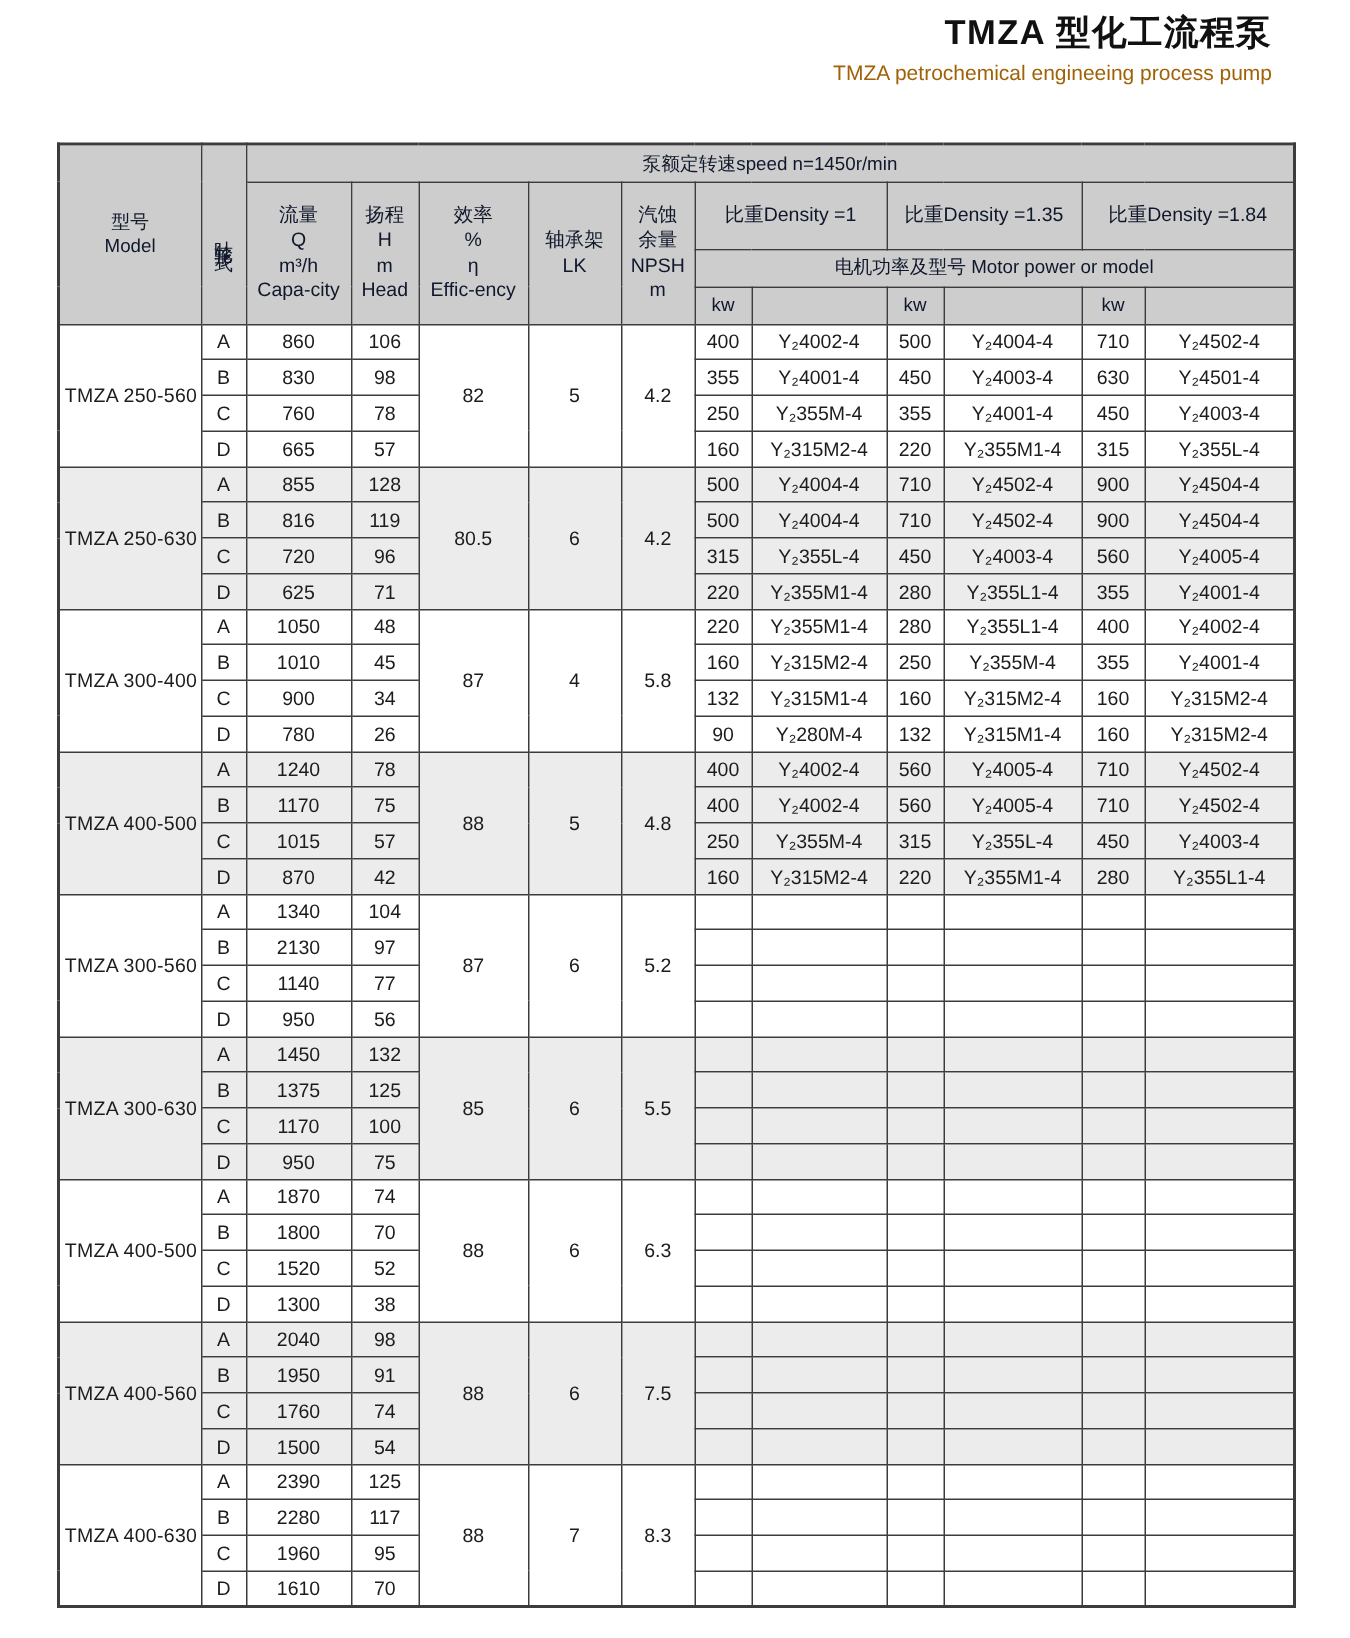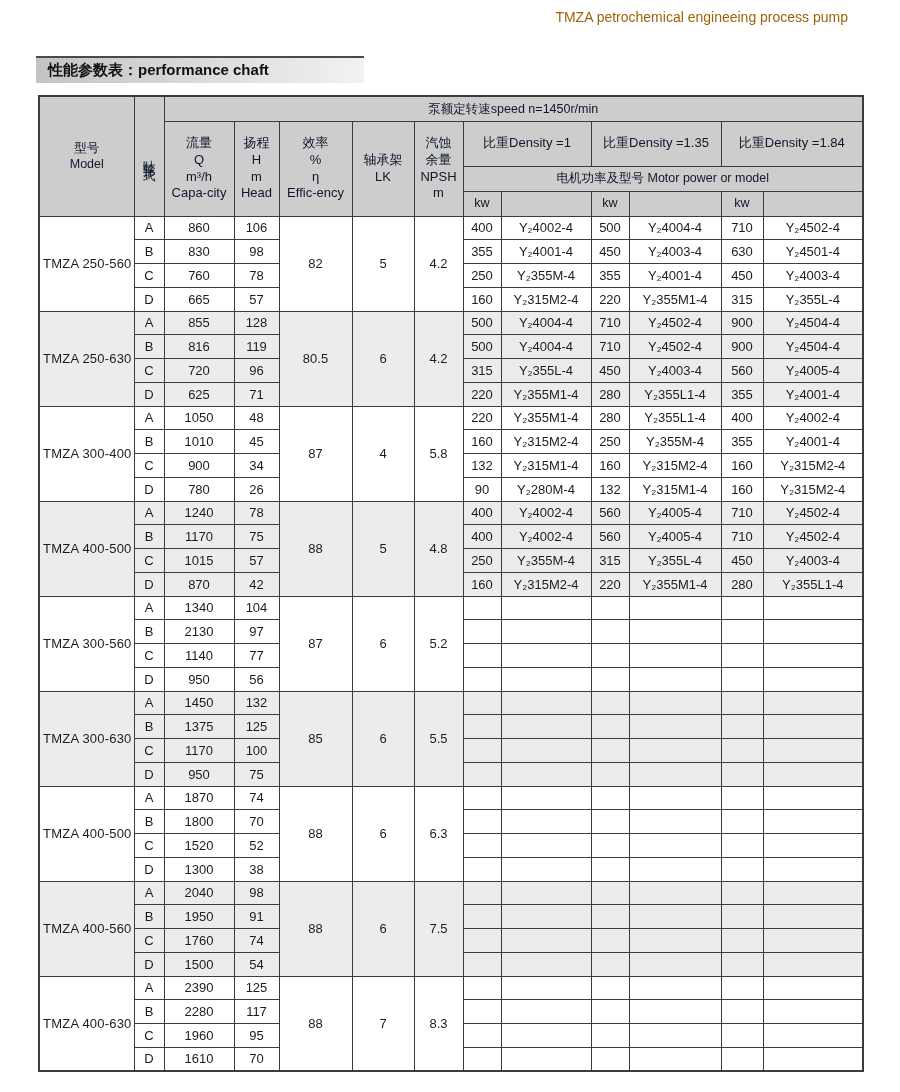"TMZA 型化工流程泵" div.title-zh { html: none -> <div>TMZA 型化工流程泵</div> }
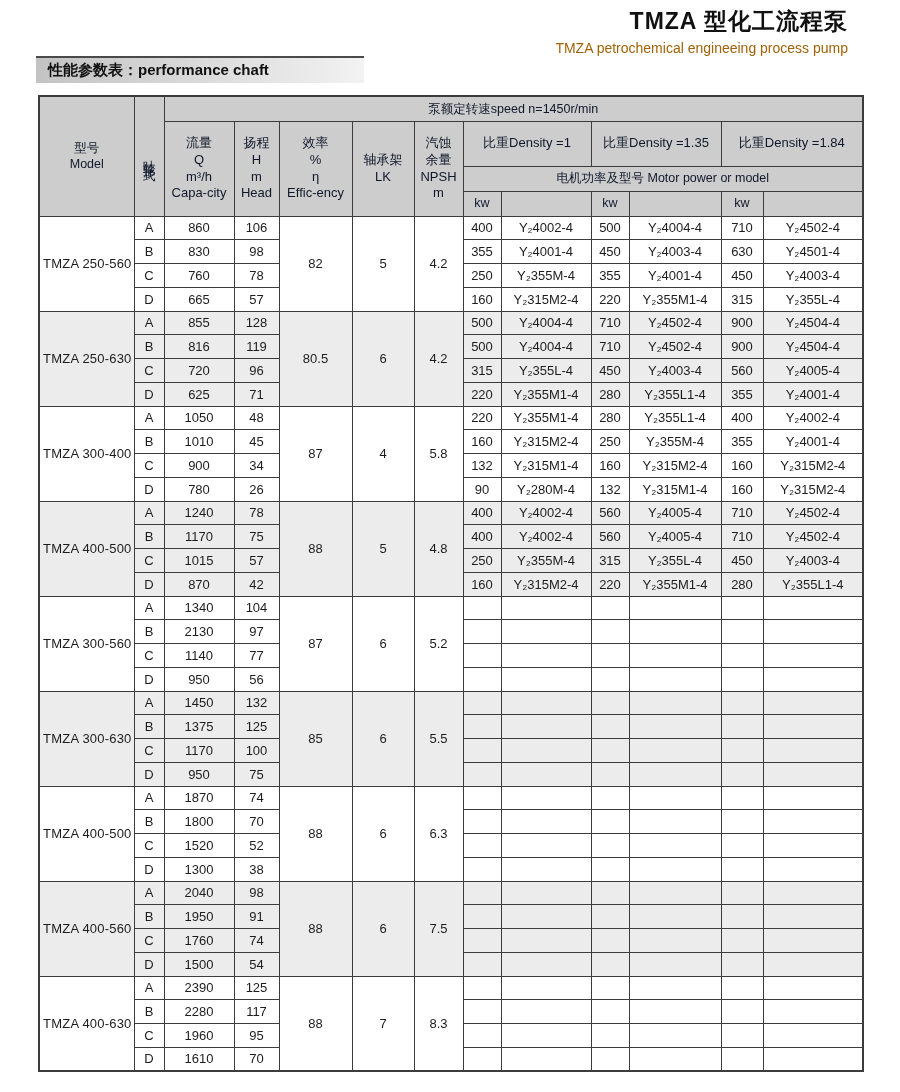"性能参数表：performance chaft" div.section-bar { html: <div> <span>性能参数表：performance chaft</span> </div> -> none }
